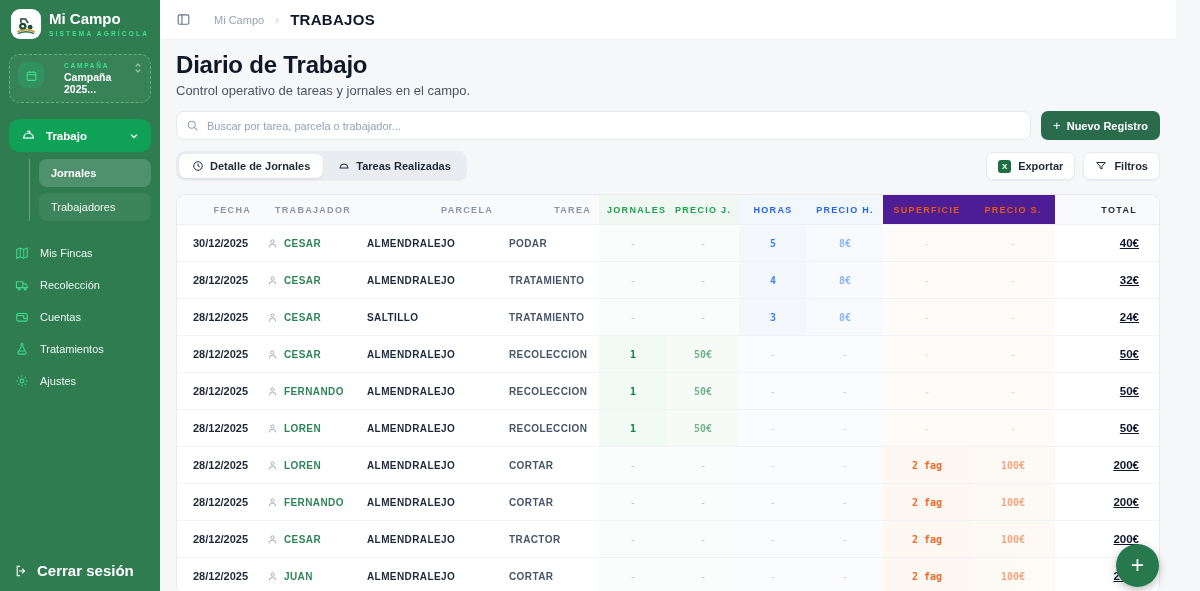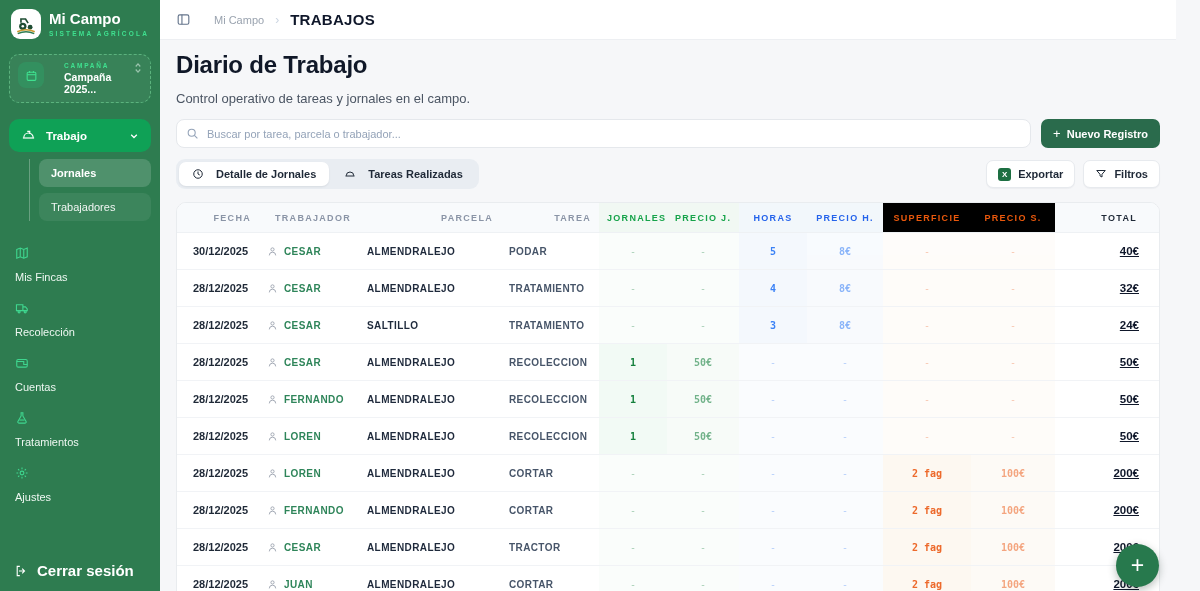"Control operativo de tareas y" .page-sub { margin-top: 12px -> 4px }
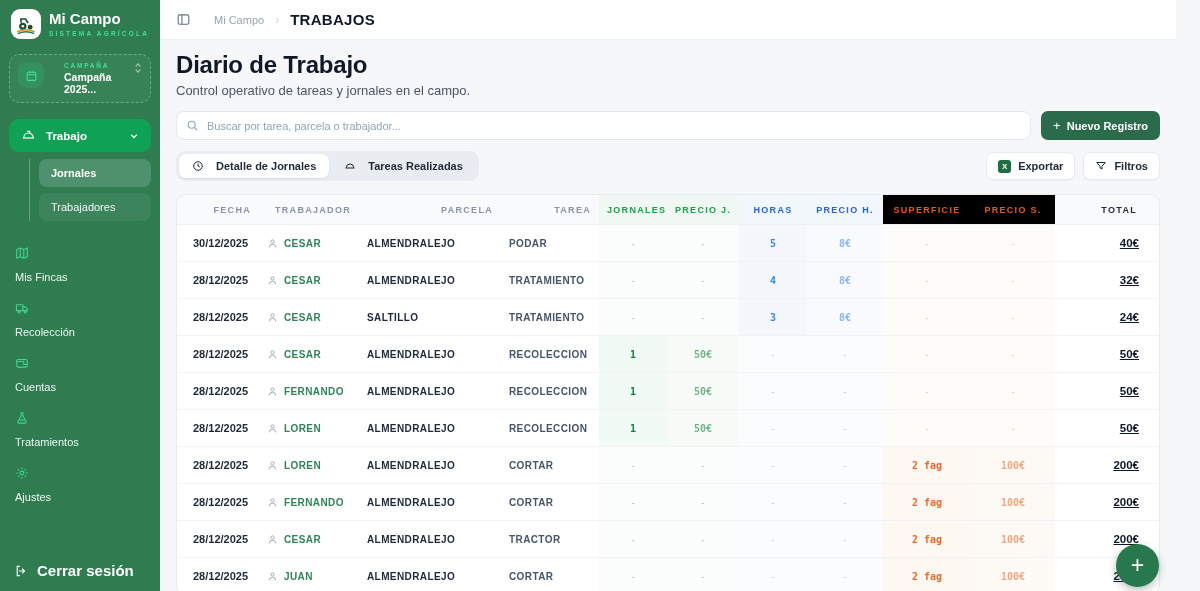"Detalle de Jornales" .tab { gap: 12px -> 6px }
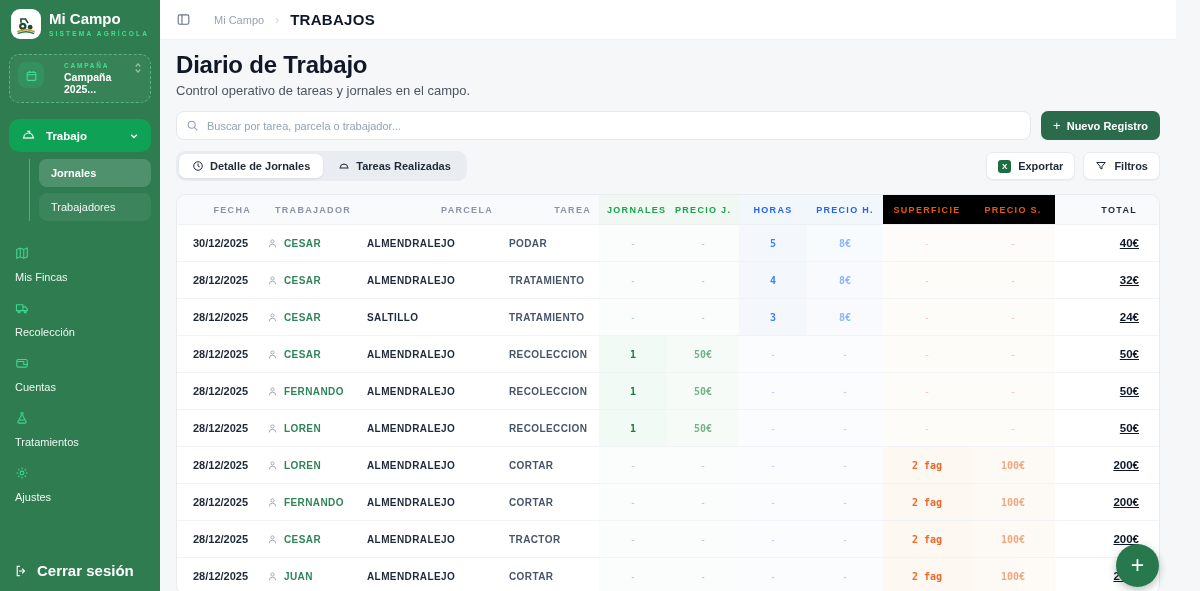"SUPERFICIE" th.col-o { background: #000000 -> #4c1d95 }
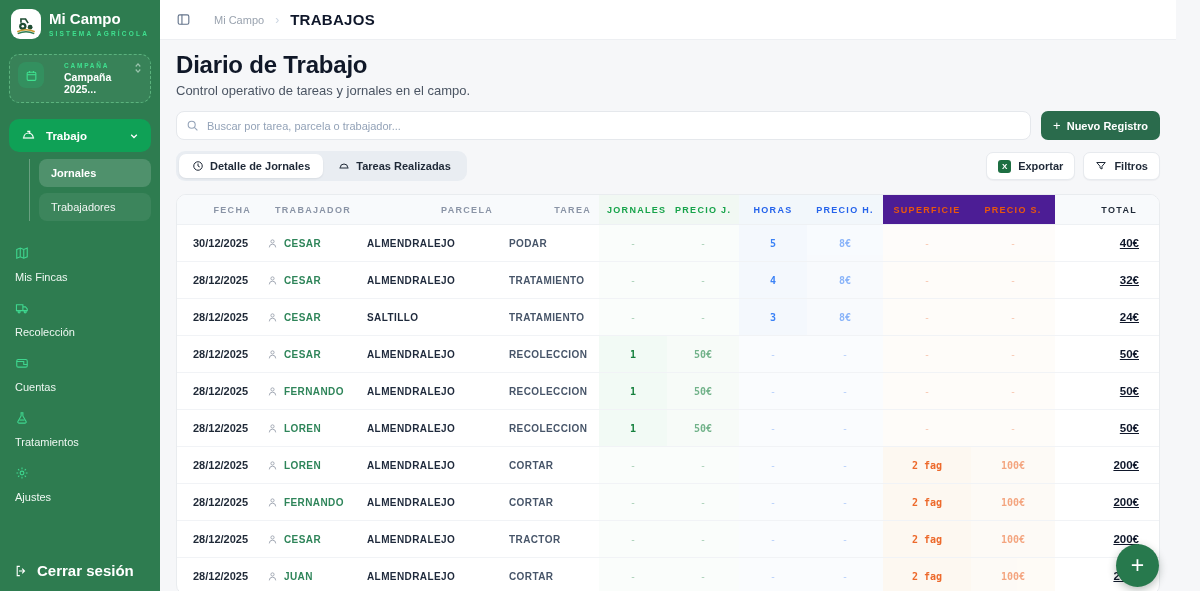"Mis Fincas" .nav-item { align-items: none -> center; flex-direction: column -> none }
